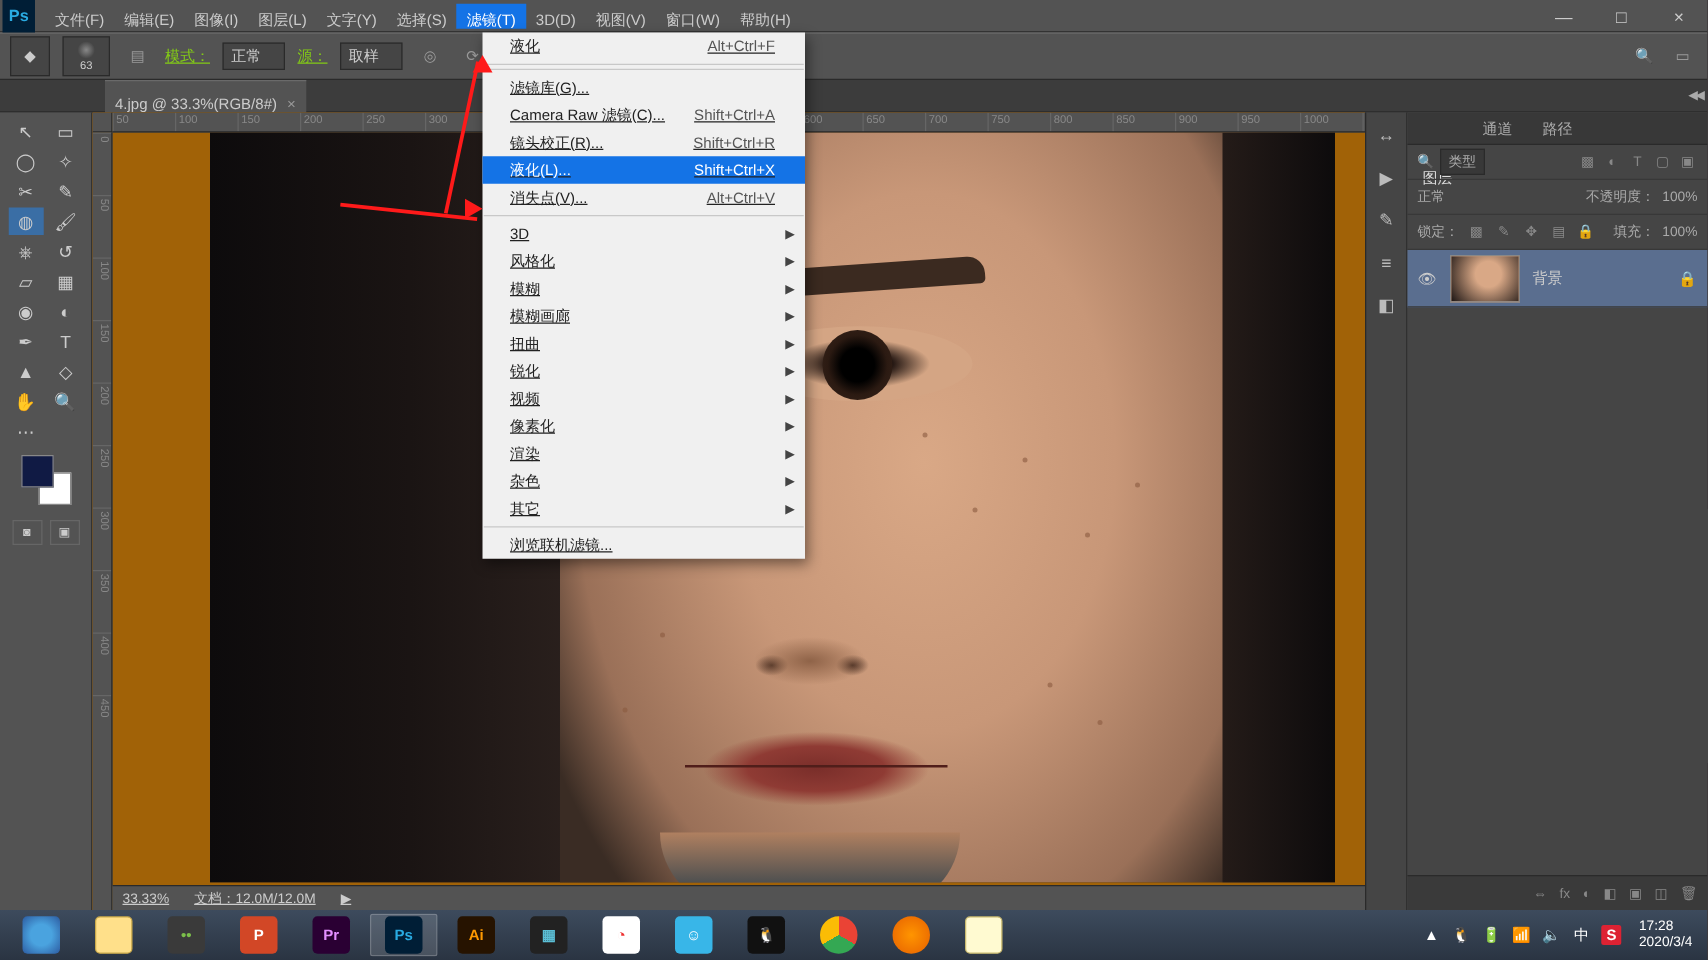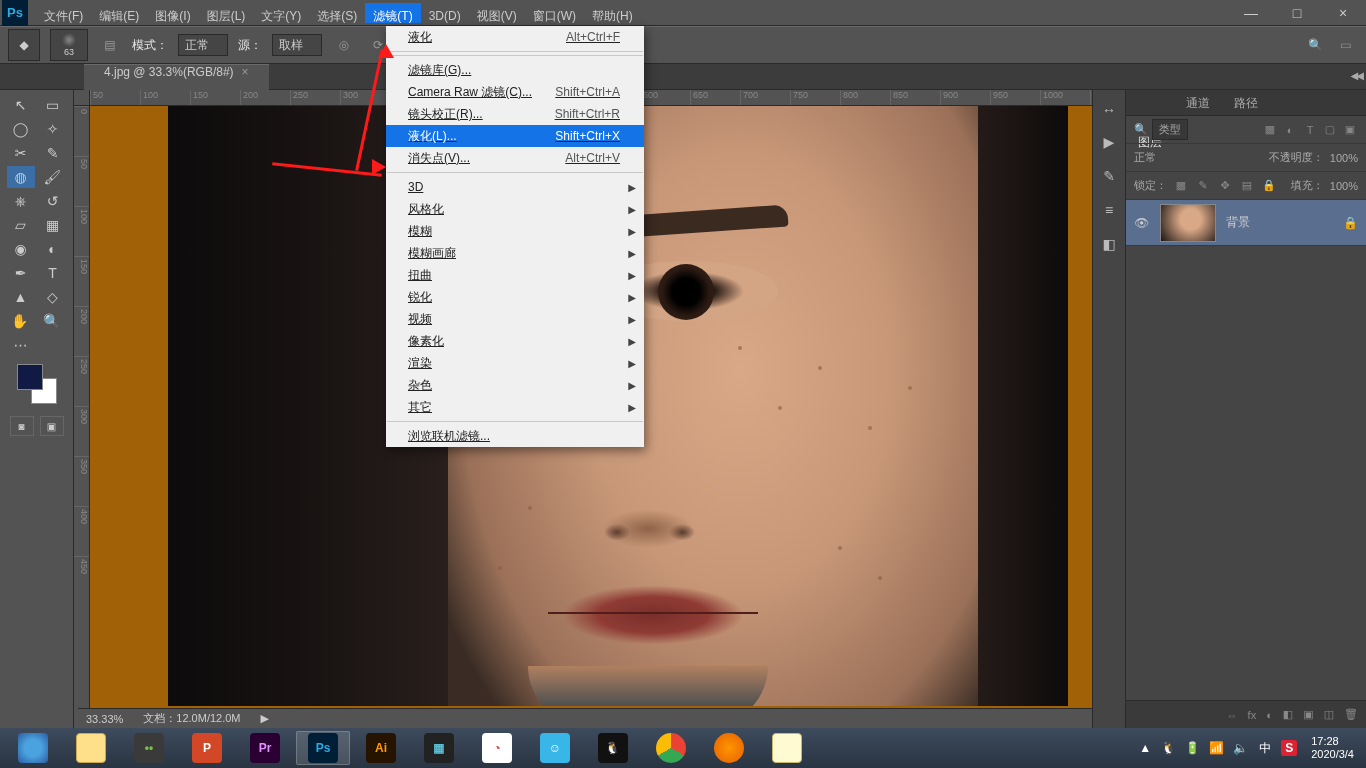"模式：" .opt-label { color: #e5e5e5 -> #84cc16; text-decoration: none -> underline }
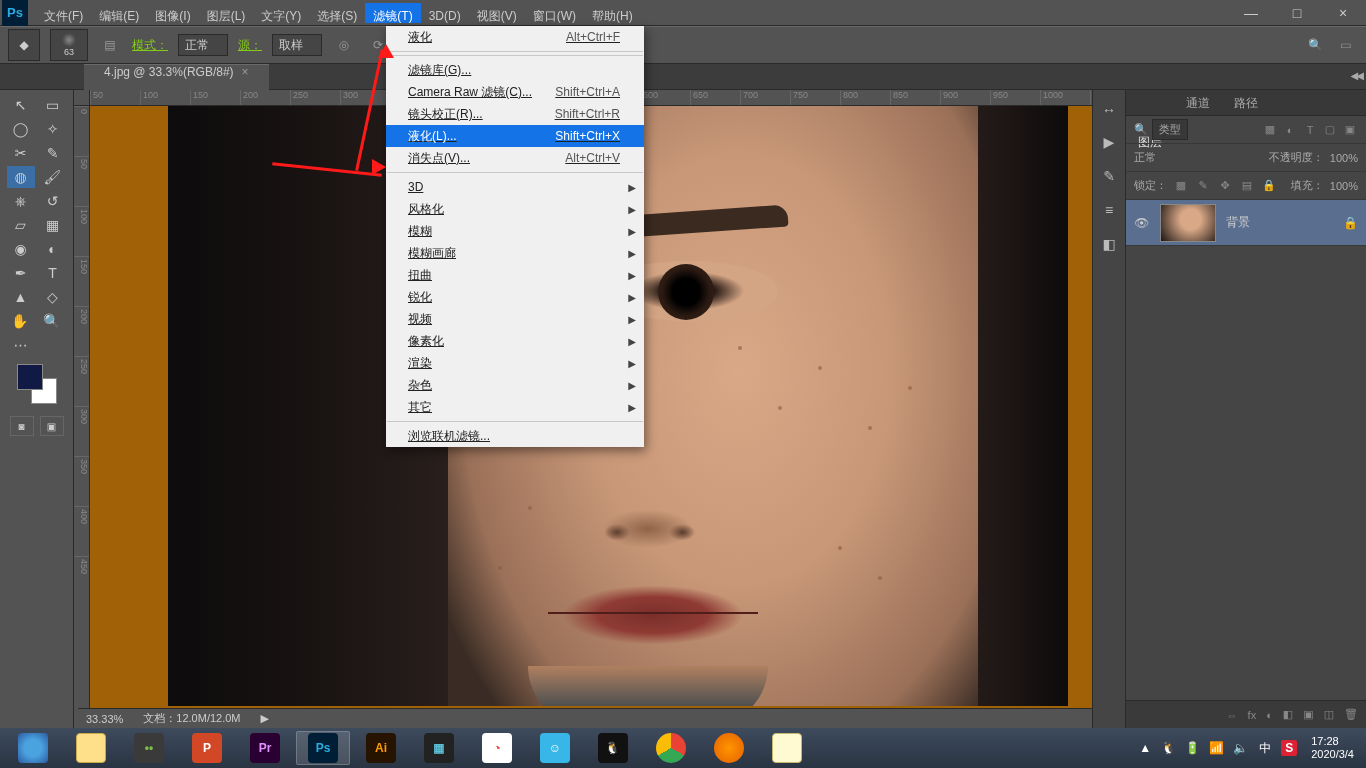"4.jpg @ 33.3%(RGB/8#)" .doctab { align-items: flex-start -> flex-end; padding: 0 20px -> 0 8px }
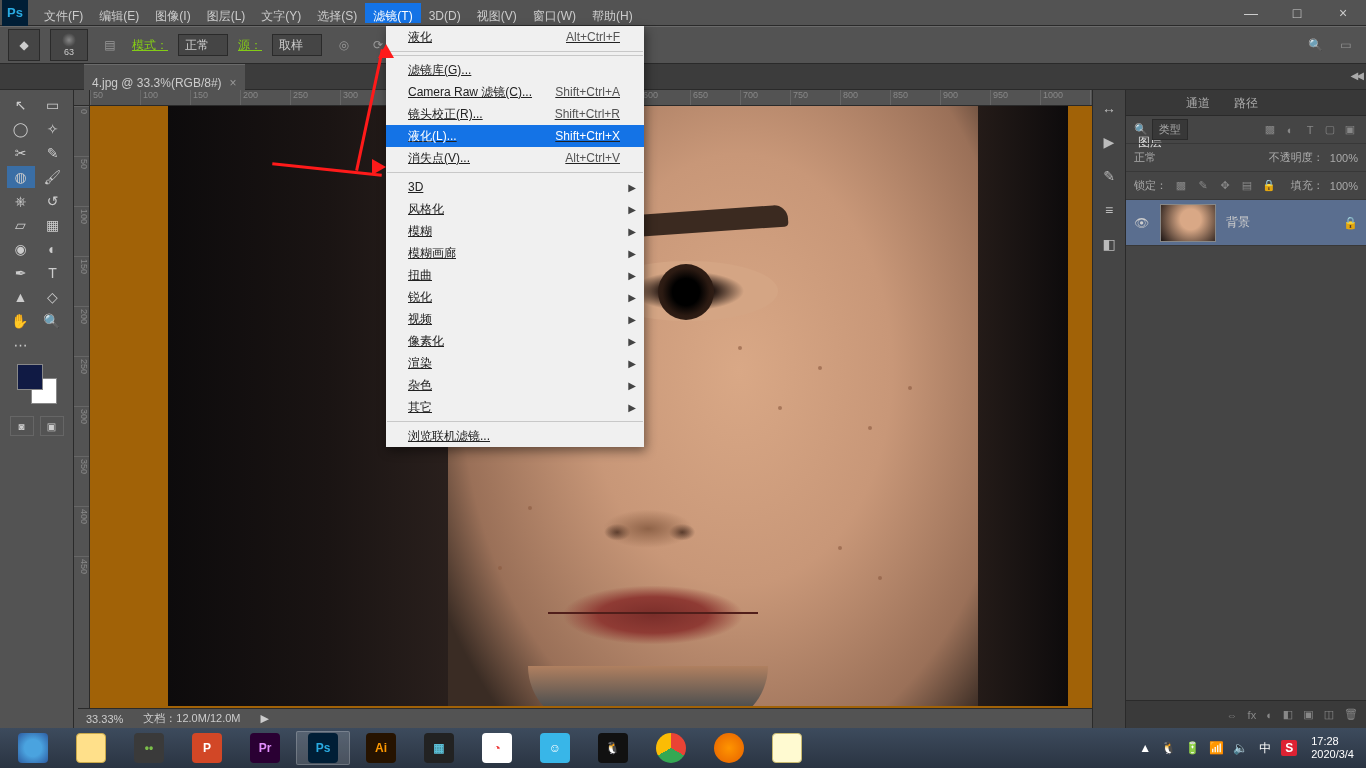"33.33%" .statusbar { left: 4px -> 16px; text-decoration: none -> underline }
